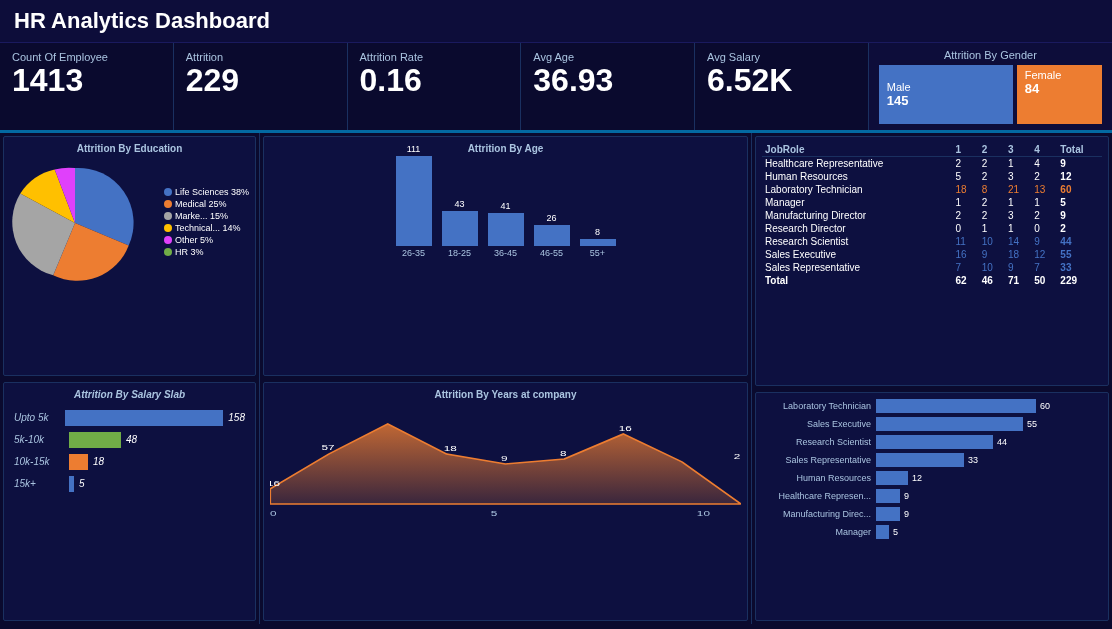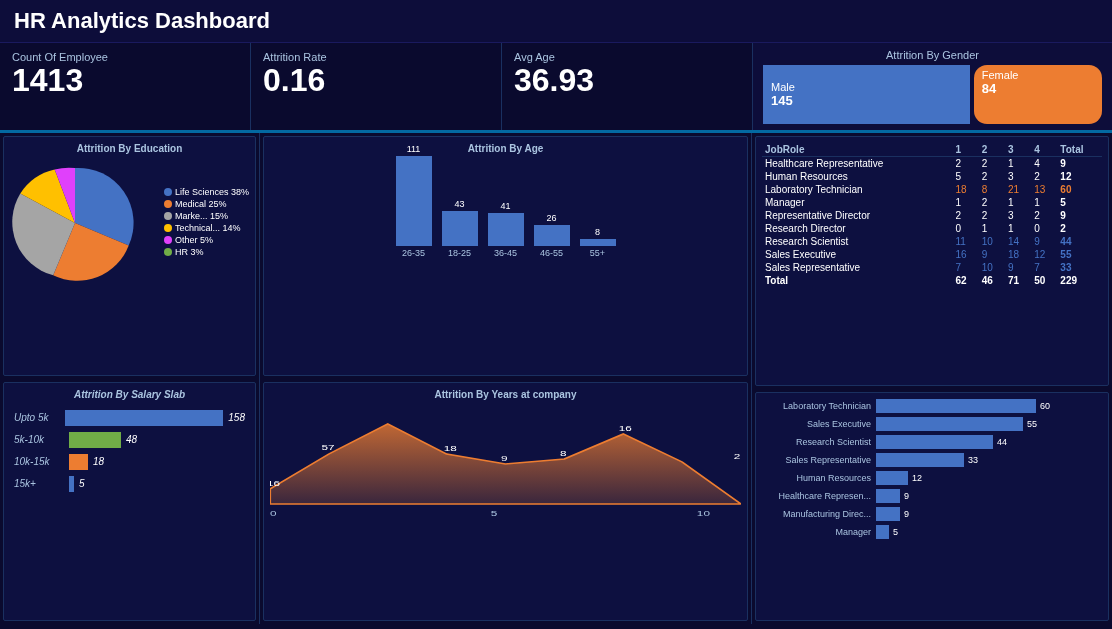"Attrition" div.kpi-box { html: none -> <div> <div>Attrition</div> <div>229</div> </div> }
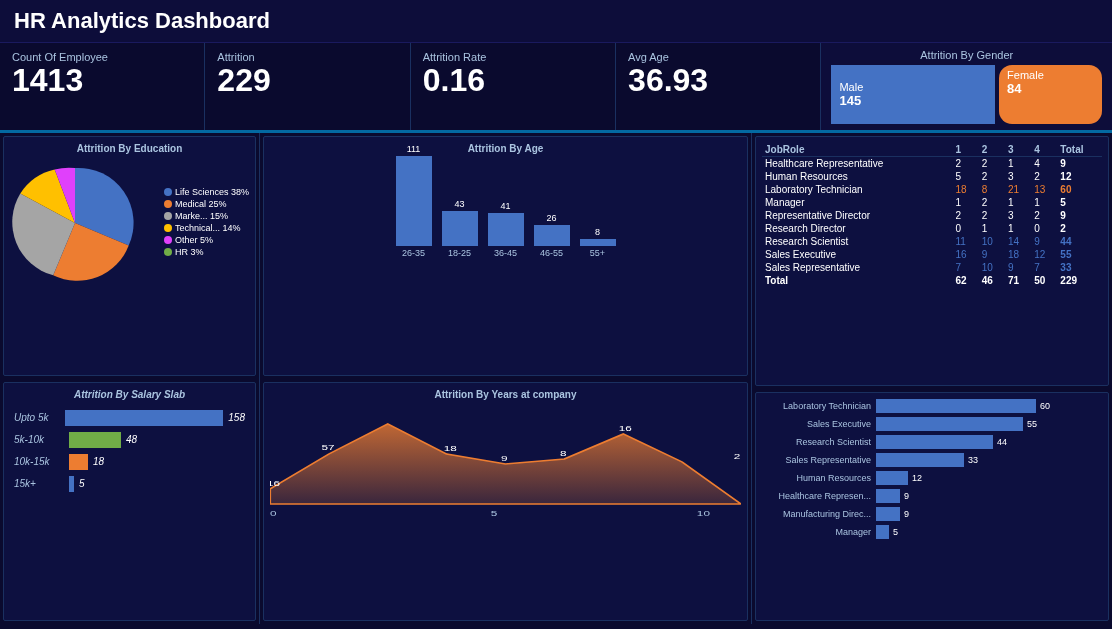"Avg Salary" div.kpi-box { html: none -> <div> <div>Avg Salary</div> <div>6.52K</div> </div> }
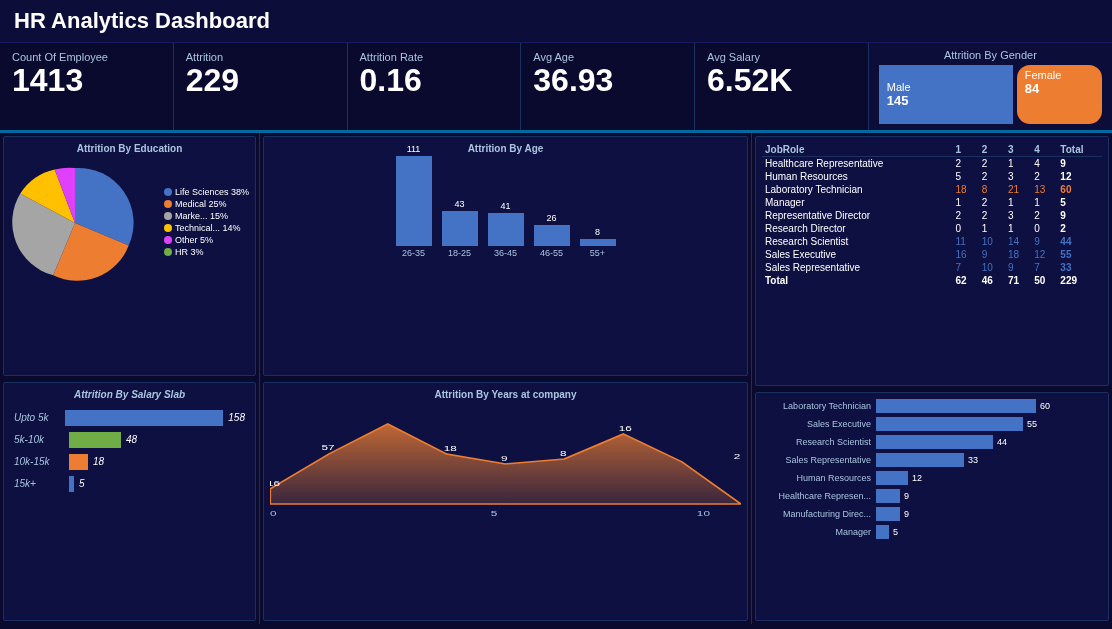"Female" .gender-female { border-radius: 13px -> none }
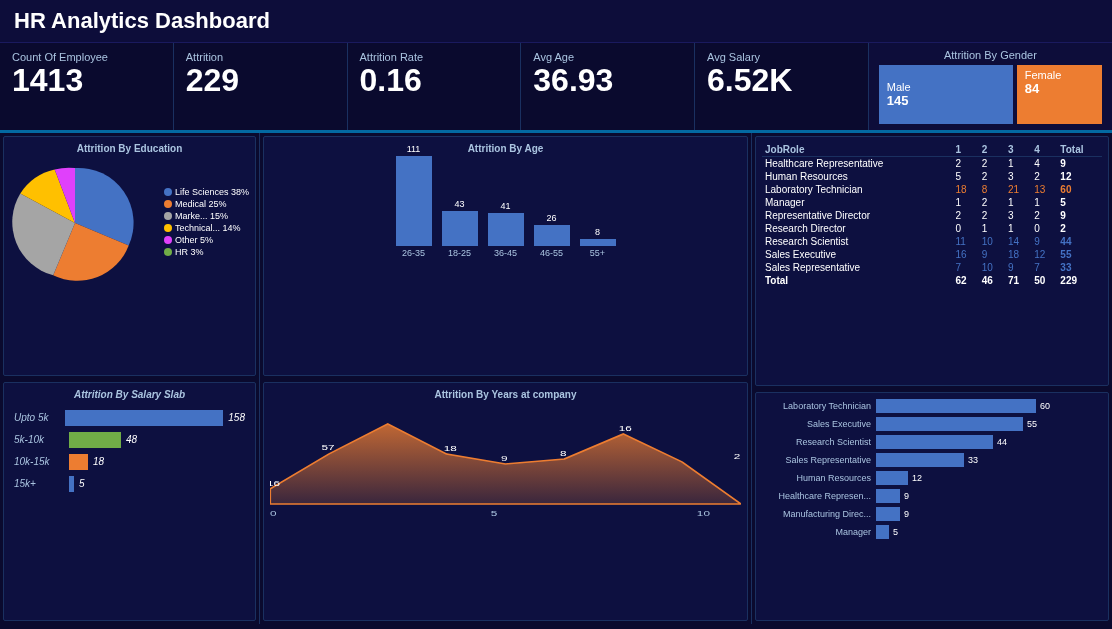"Representative Director" td { text: Representative -> Manufacturing }
